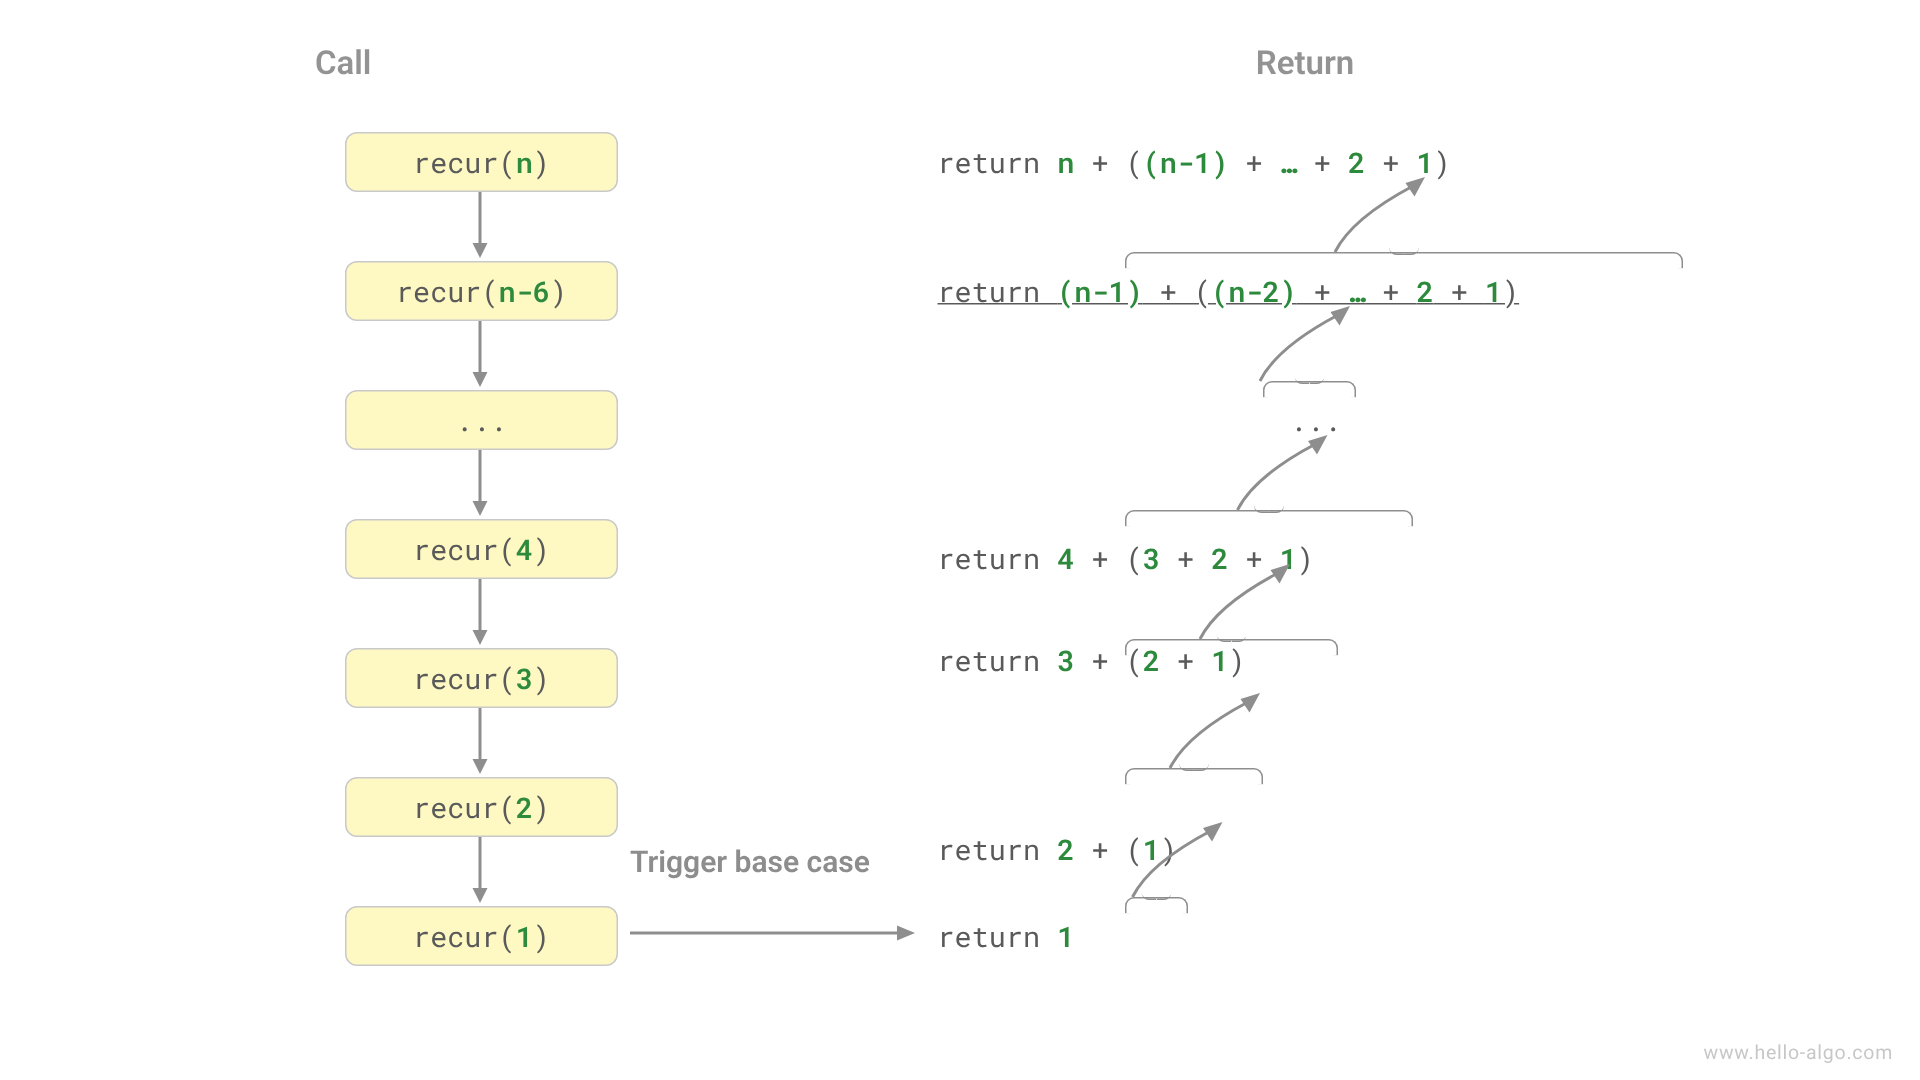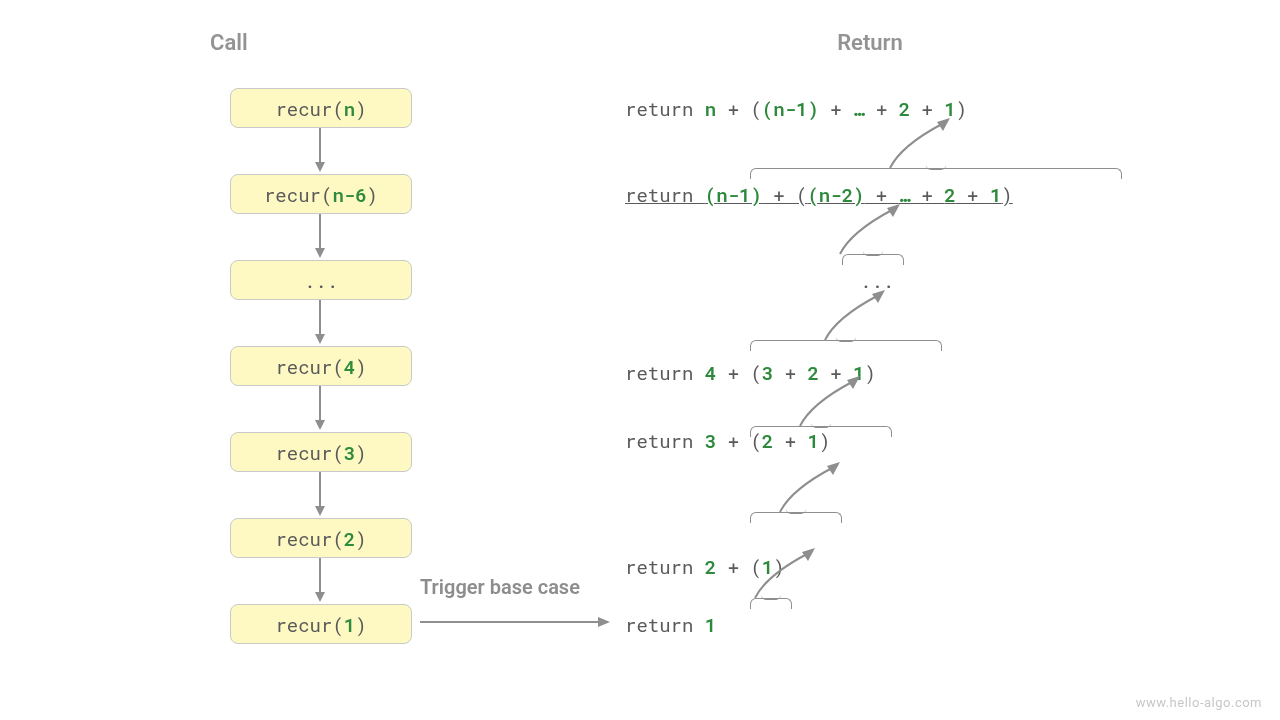"Trigger base case" div.base-case-label { top: 575px -> 562px }
